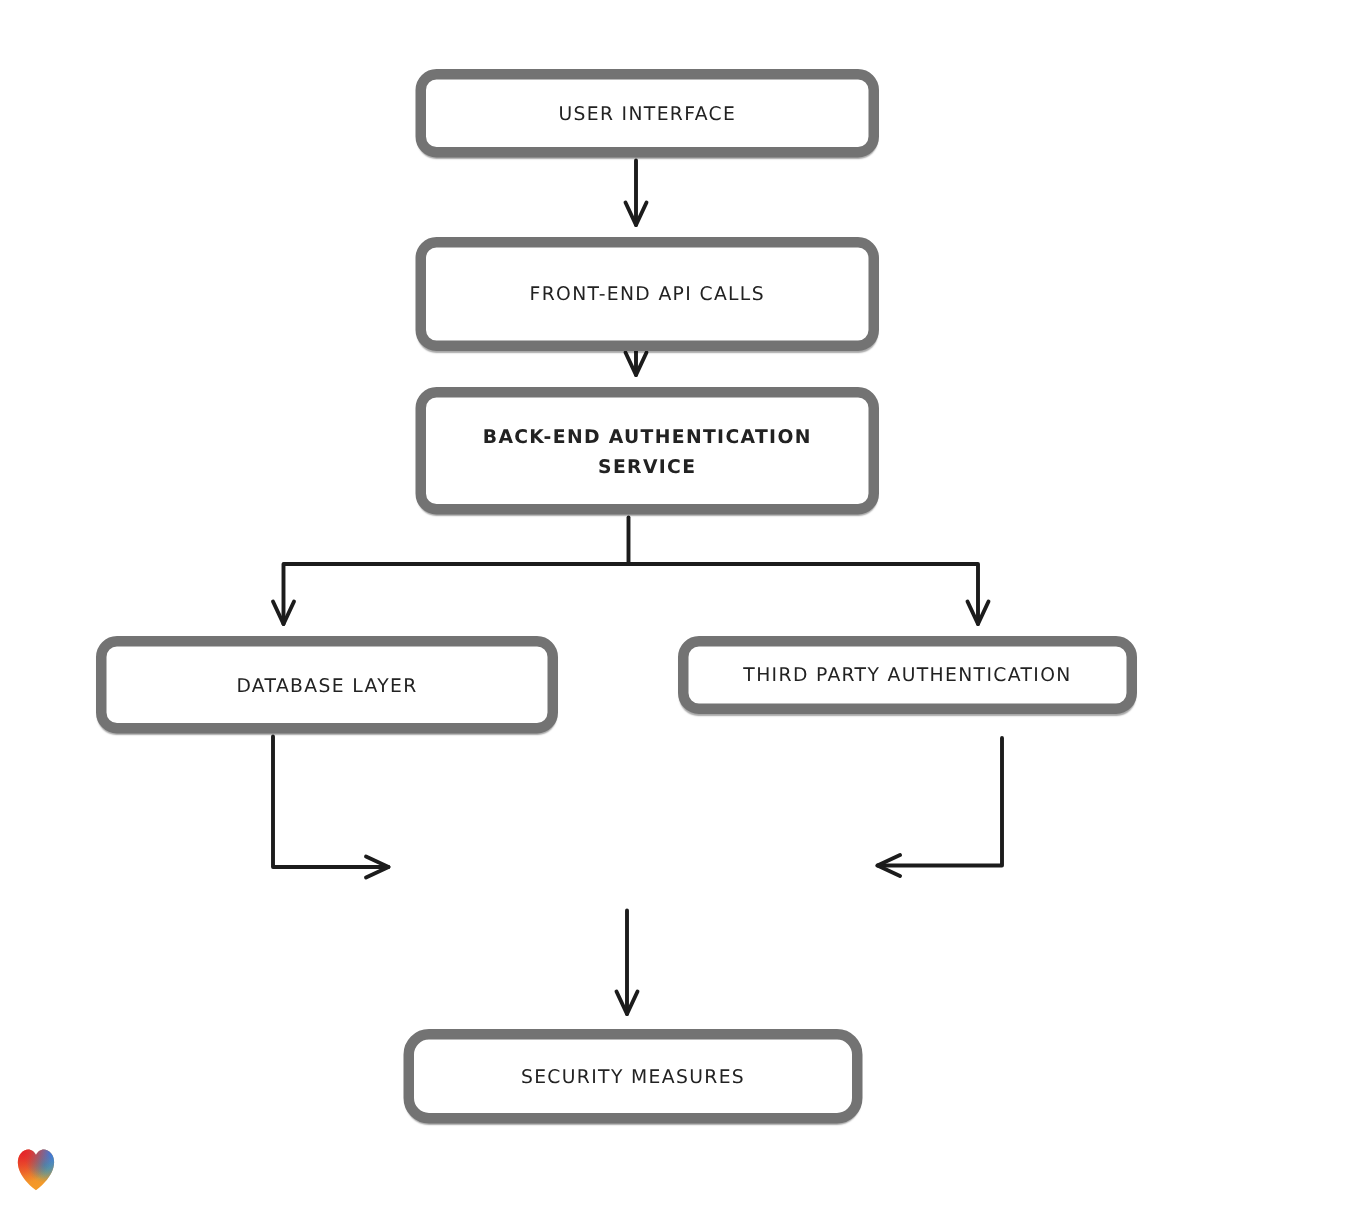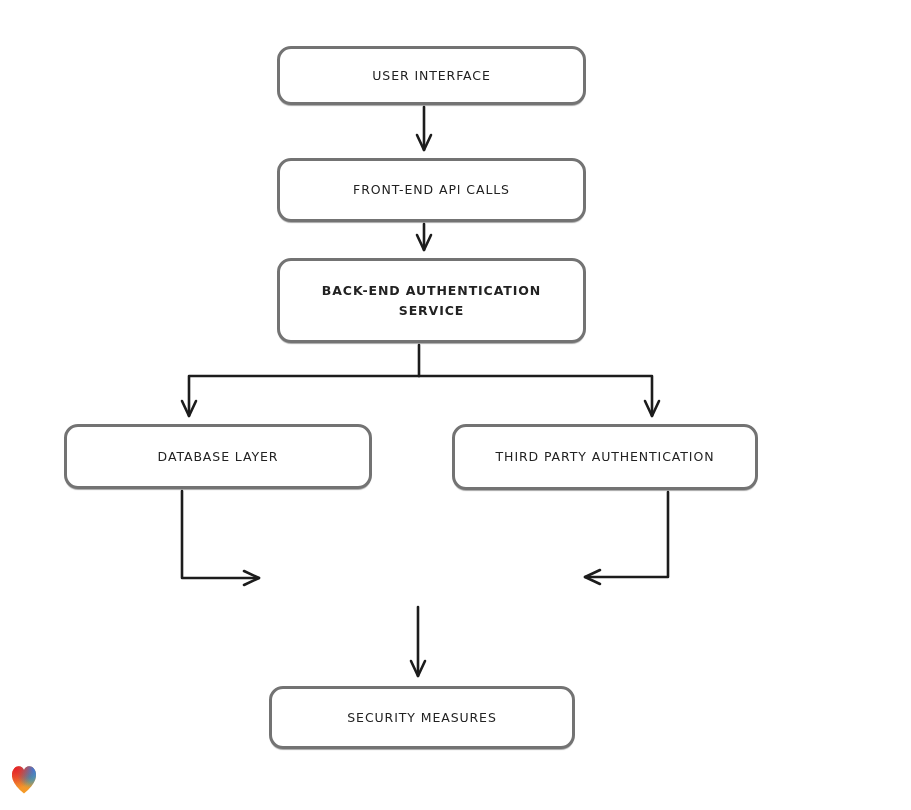"USER INTERFACE" .node { border: 3px solid #737373 -> 7px solid #737373 }
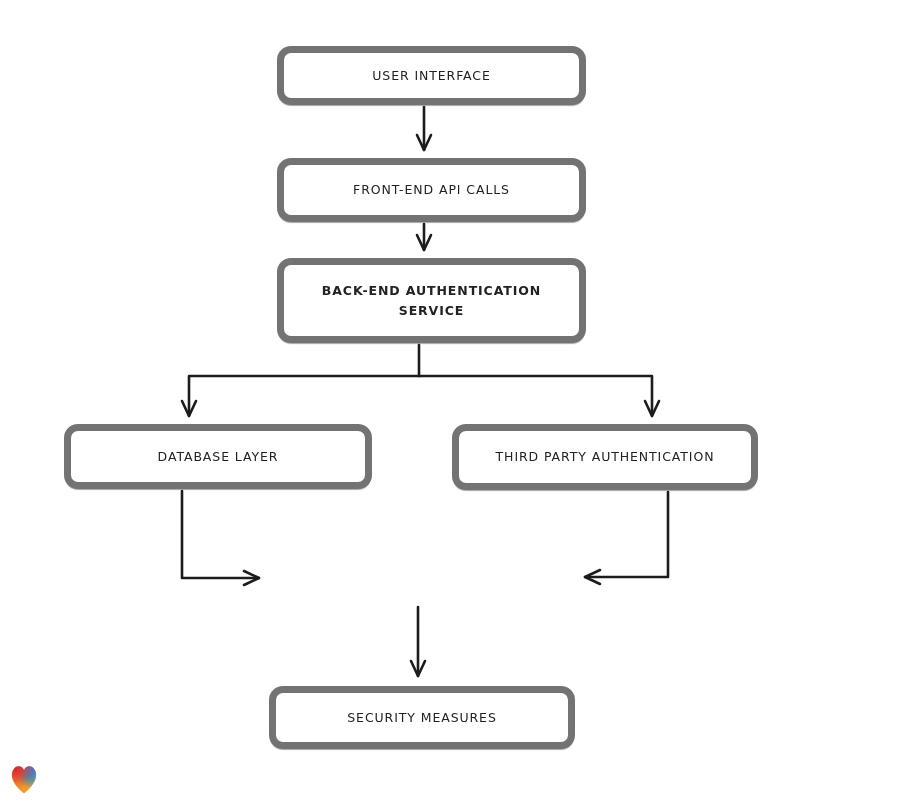"FRONT-END API CALLS" #n-frontend-api { height: 64px -> 76px }
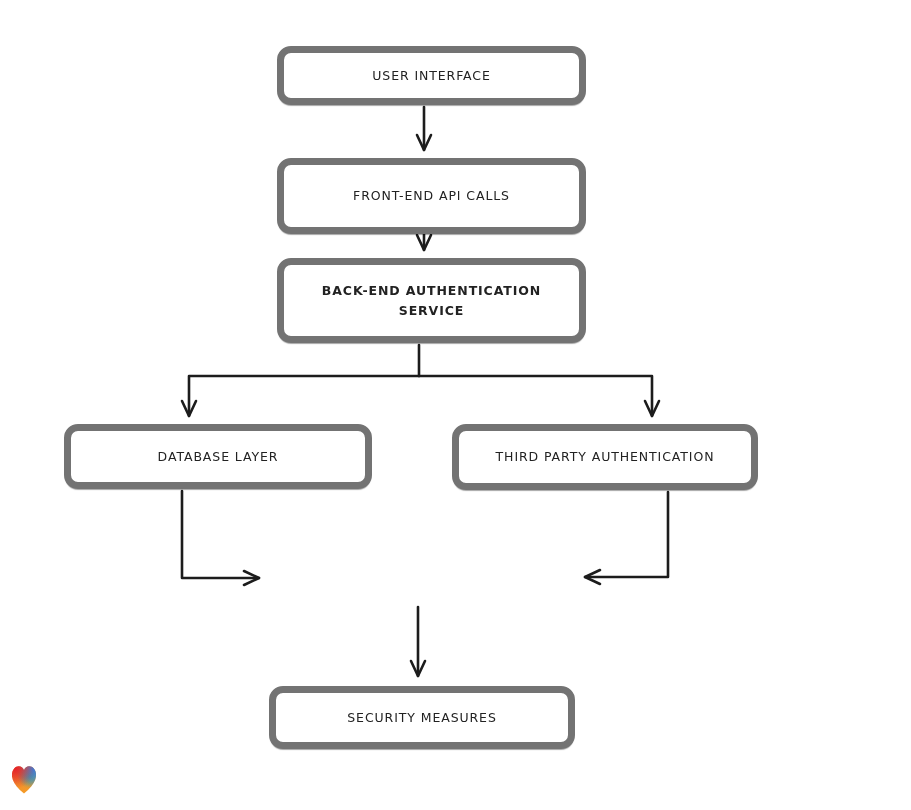"THIRD PARTY AUTHENTICATION" #n-third-party { height: 66px -> 52px }
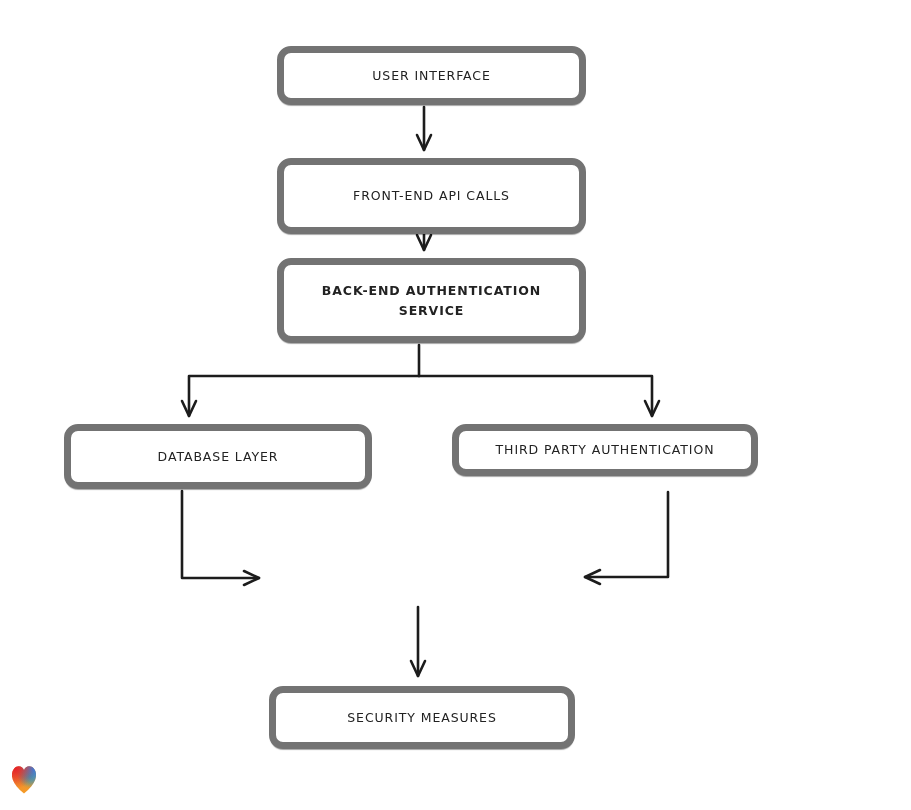"SECURITY MEASURES" #n-security { border-radius: none -> 17px }
